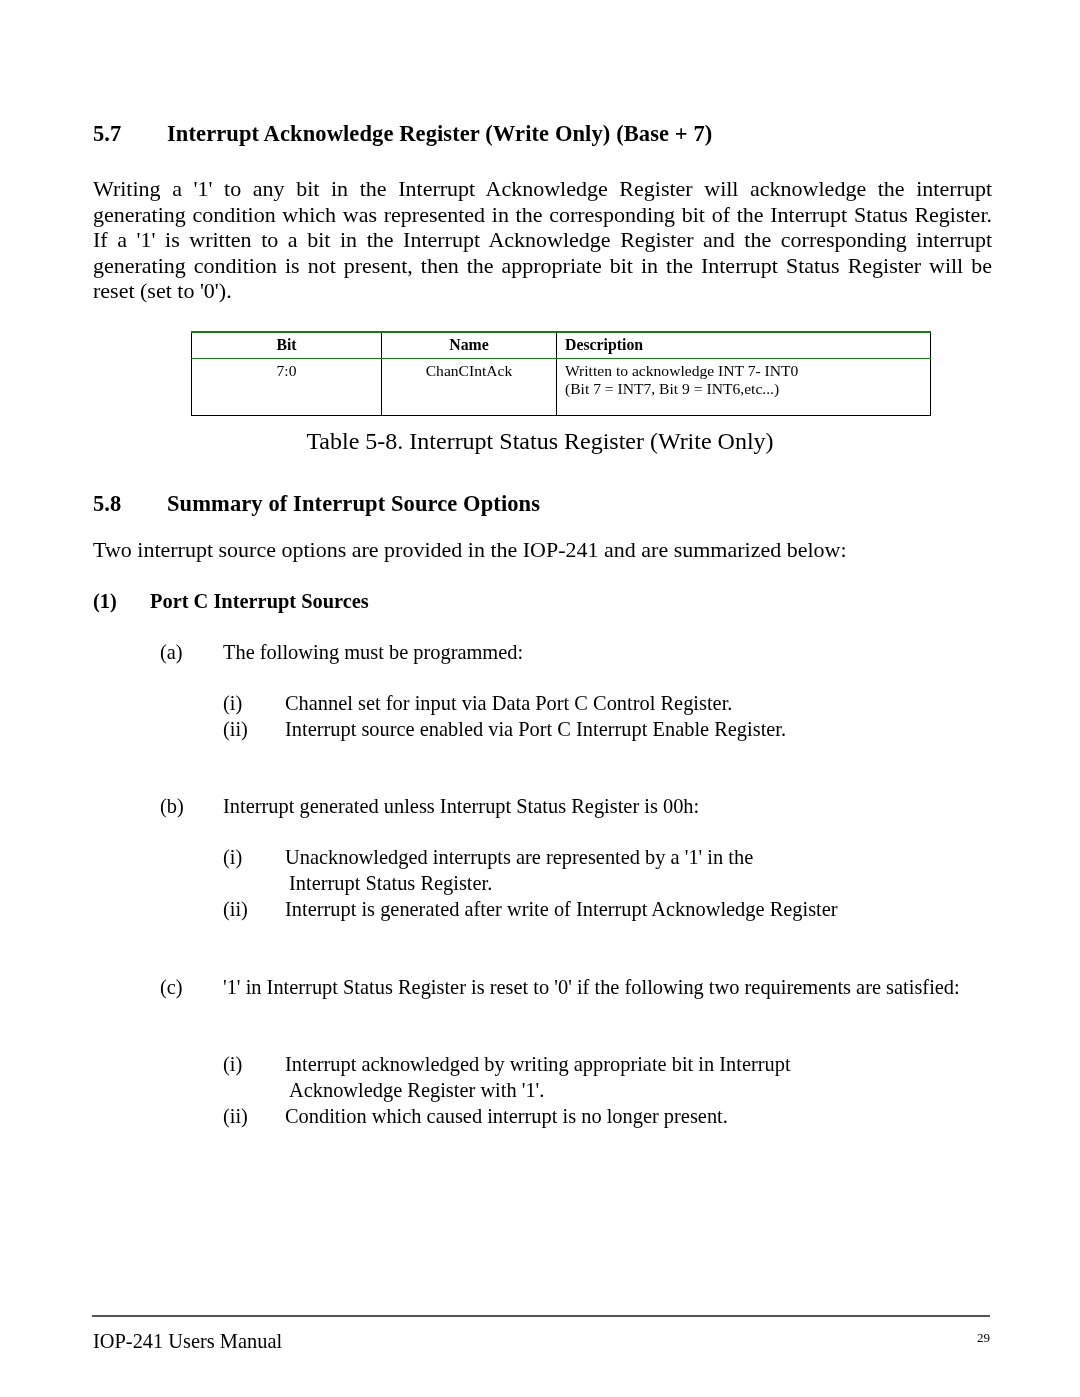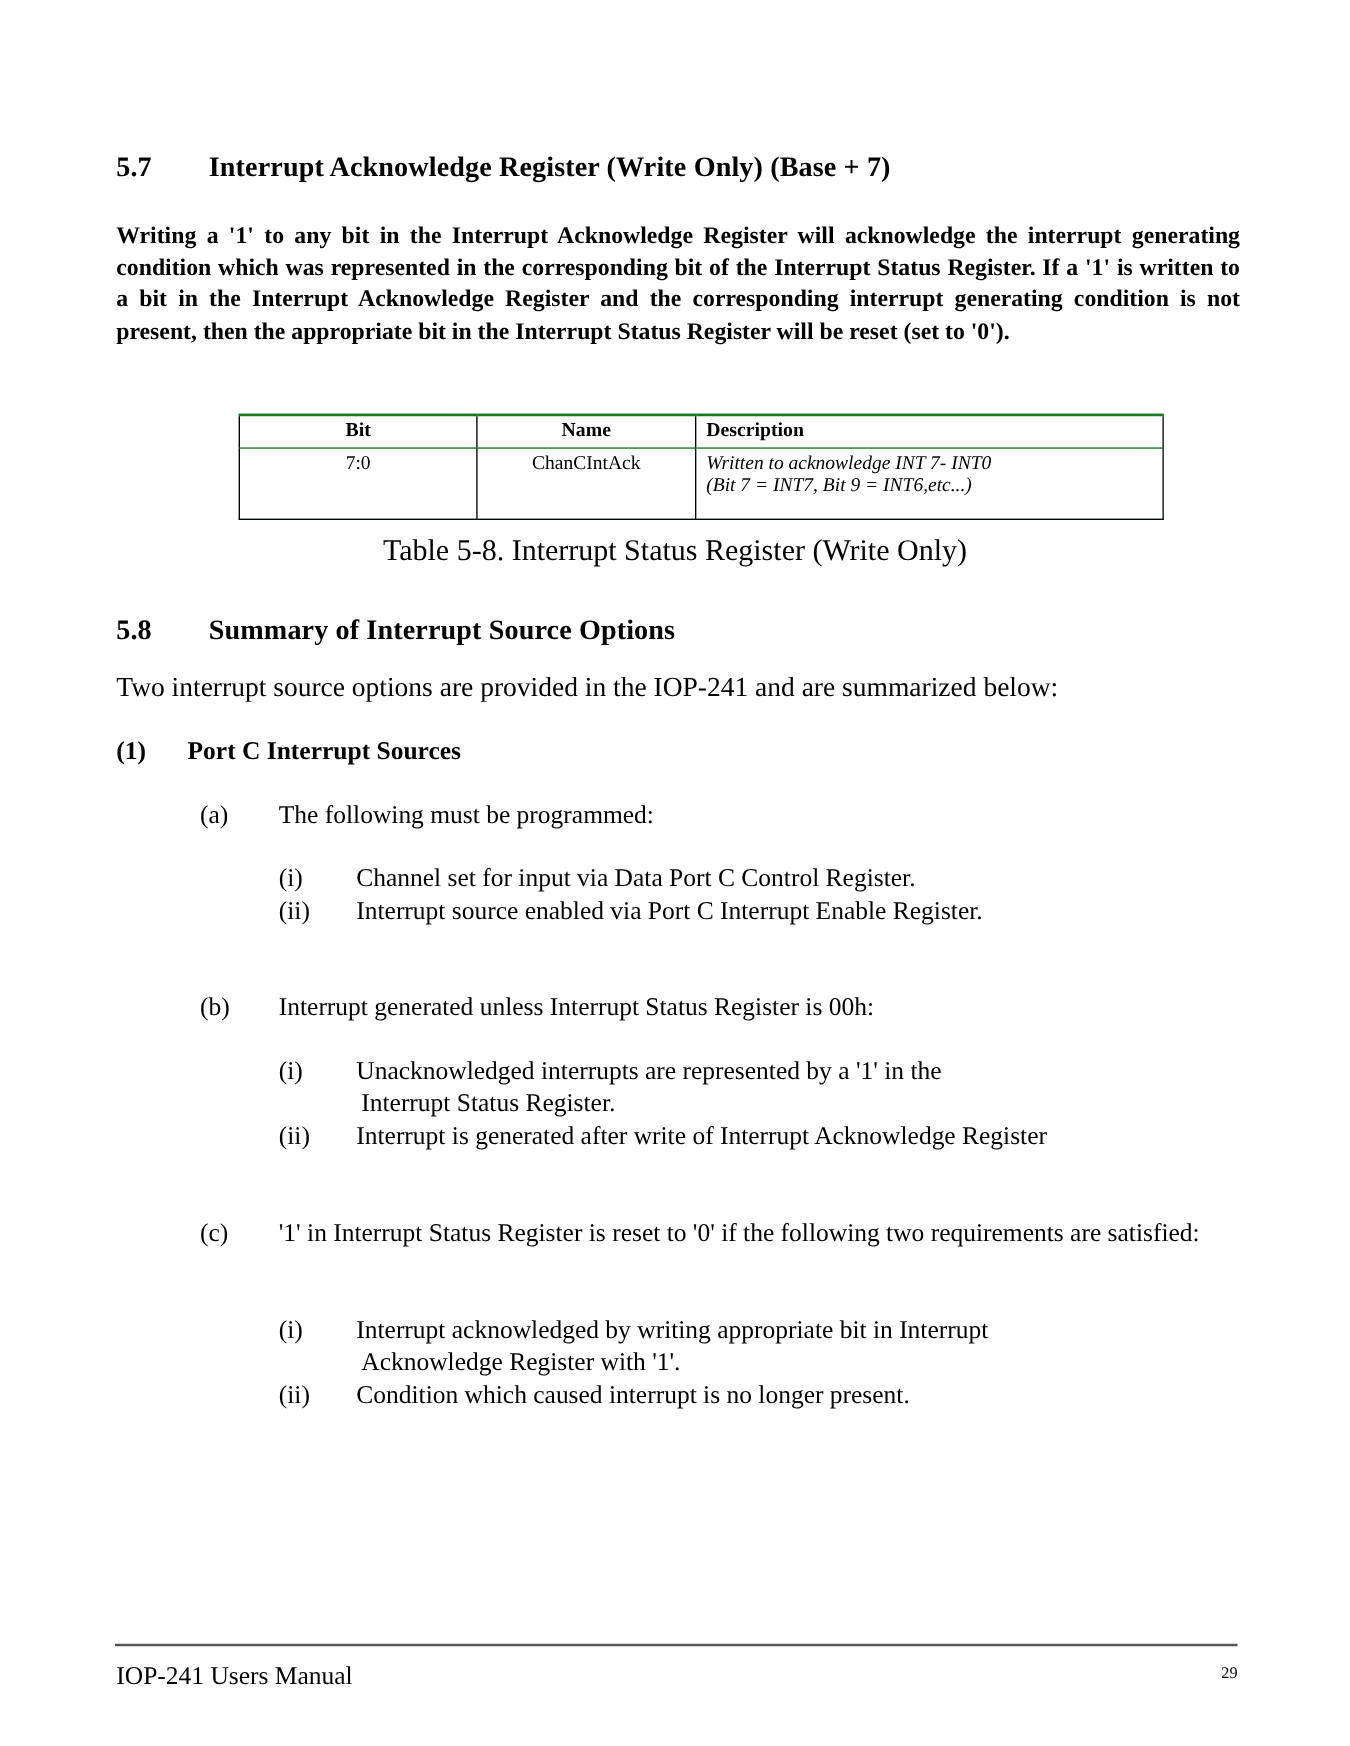"Writing a '1' to any" .para { font-size: 19px -> 22px; font-weight: bold -> none }
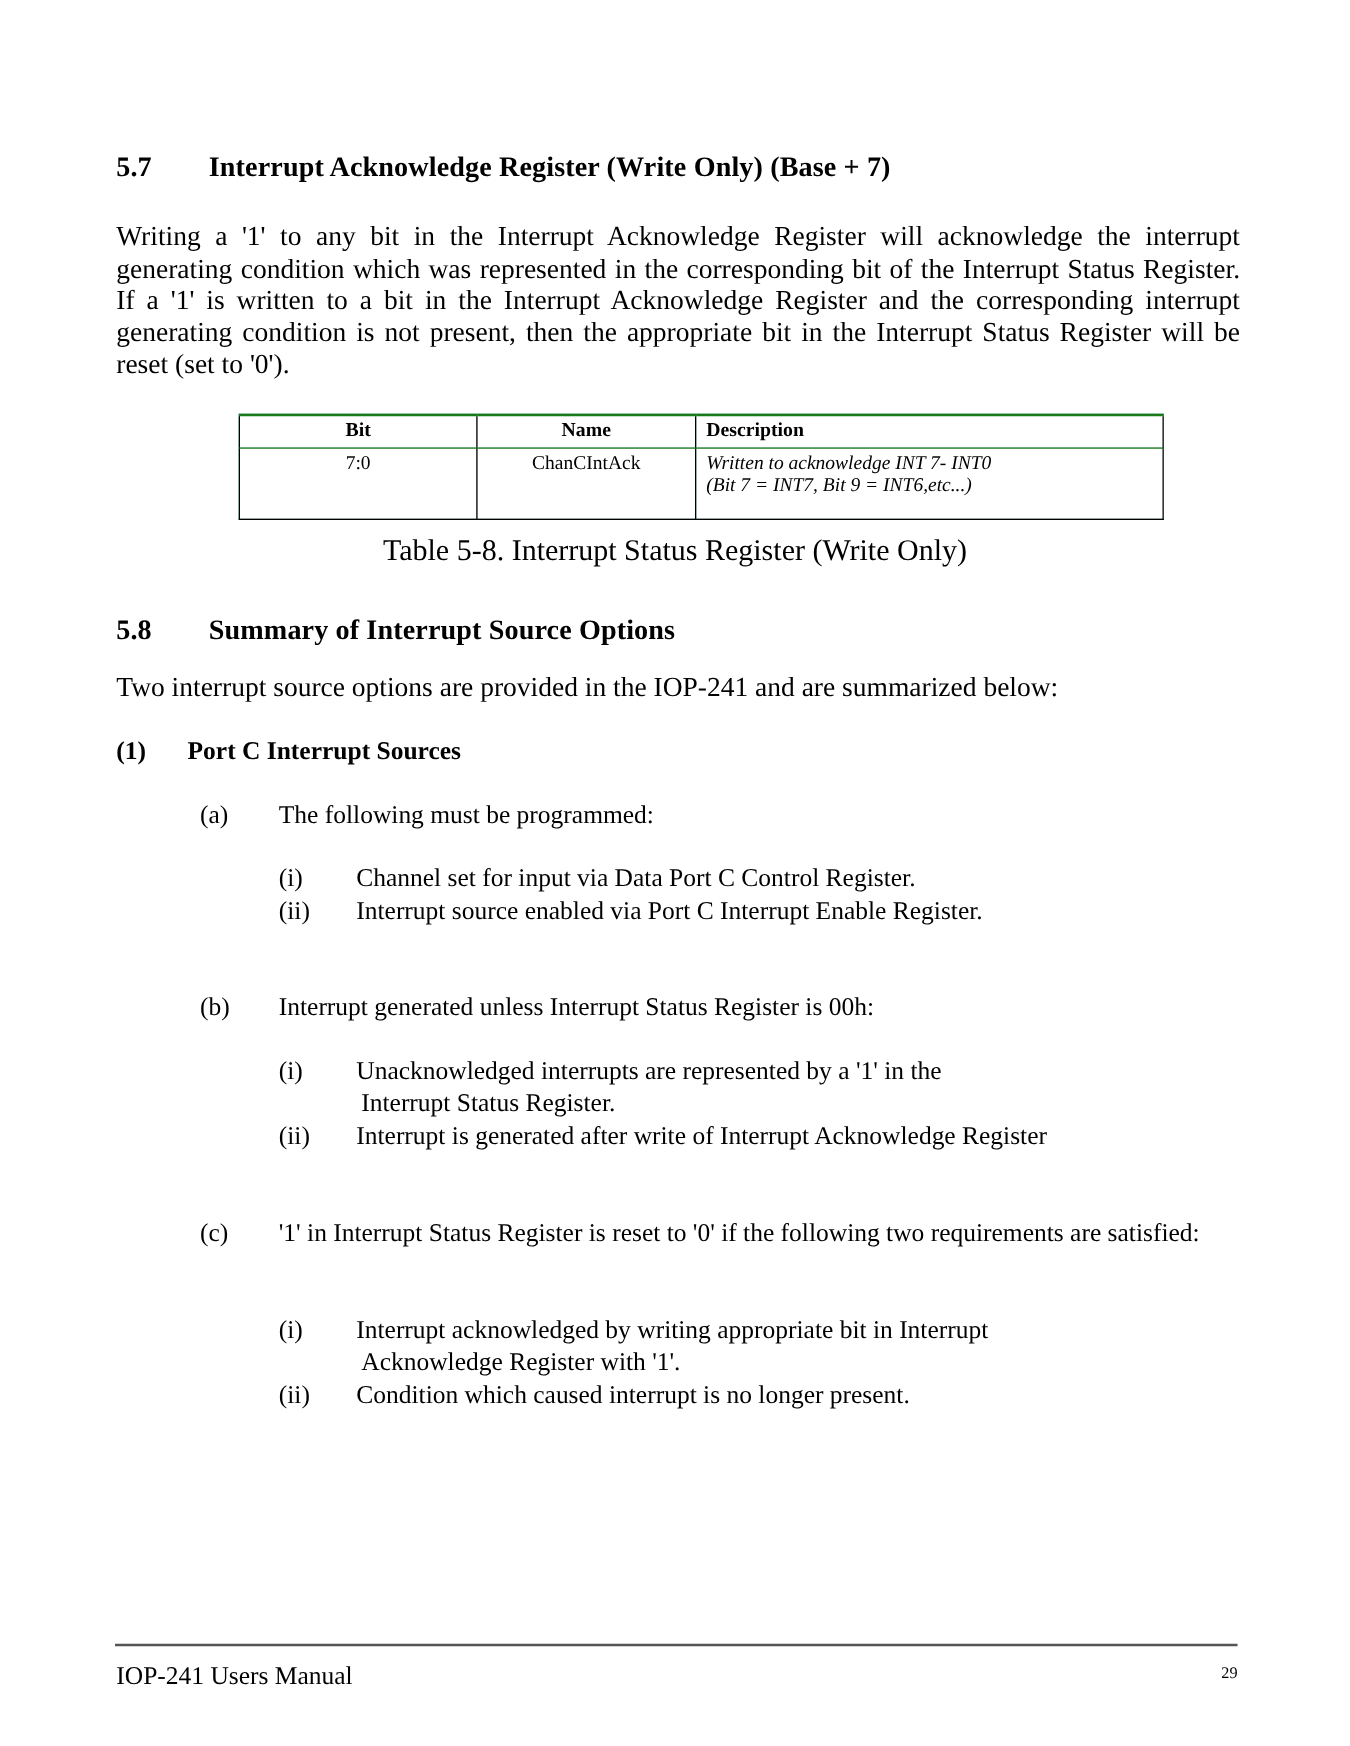"Bit" table.reg { background: #0f766e -> #0ea5e9 }
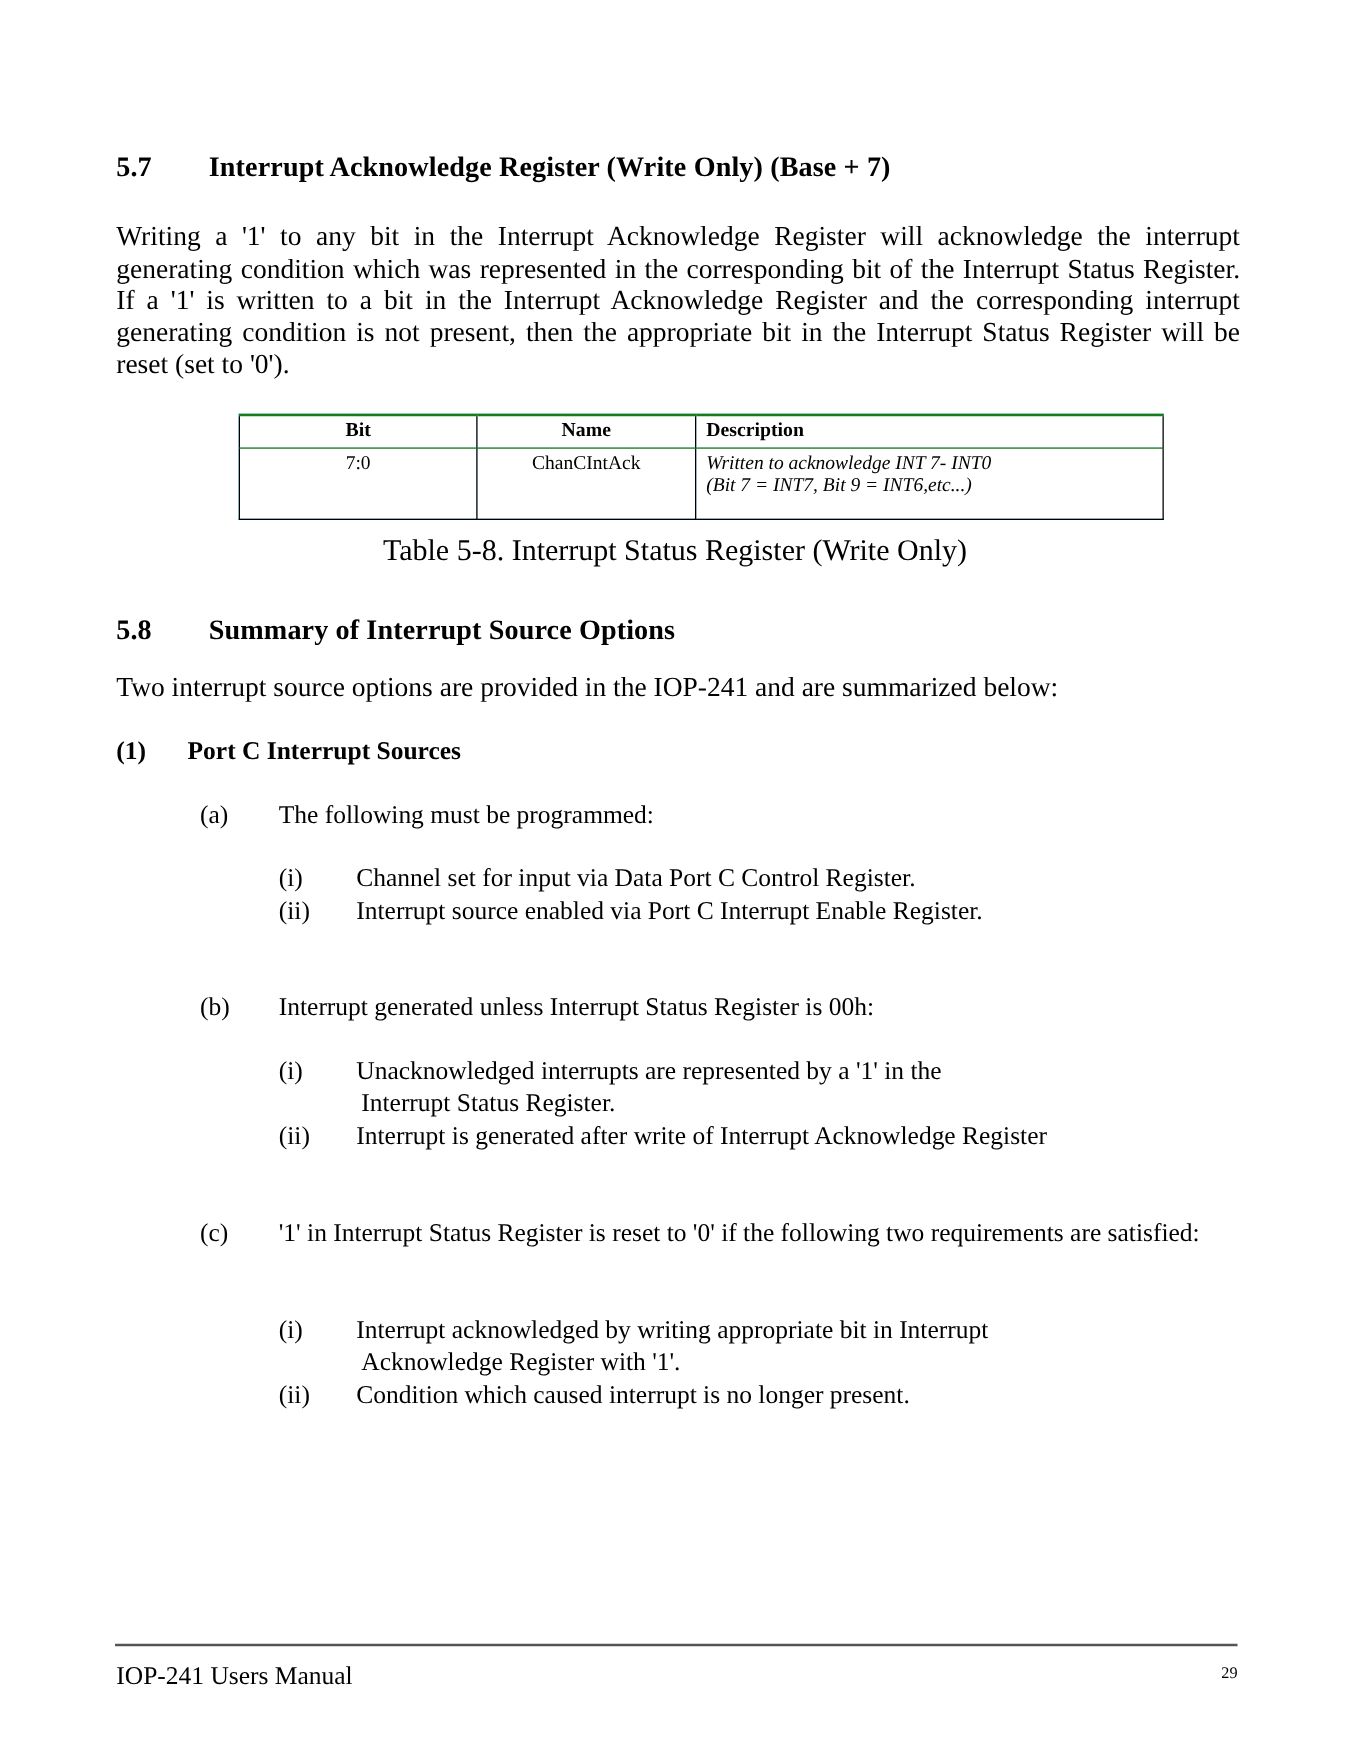"Written to acknowledge INT 7-" .desc-line { font-style: italic -> none }
